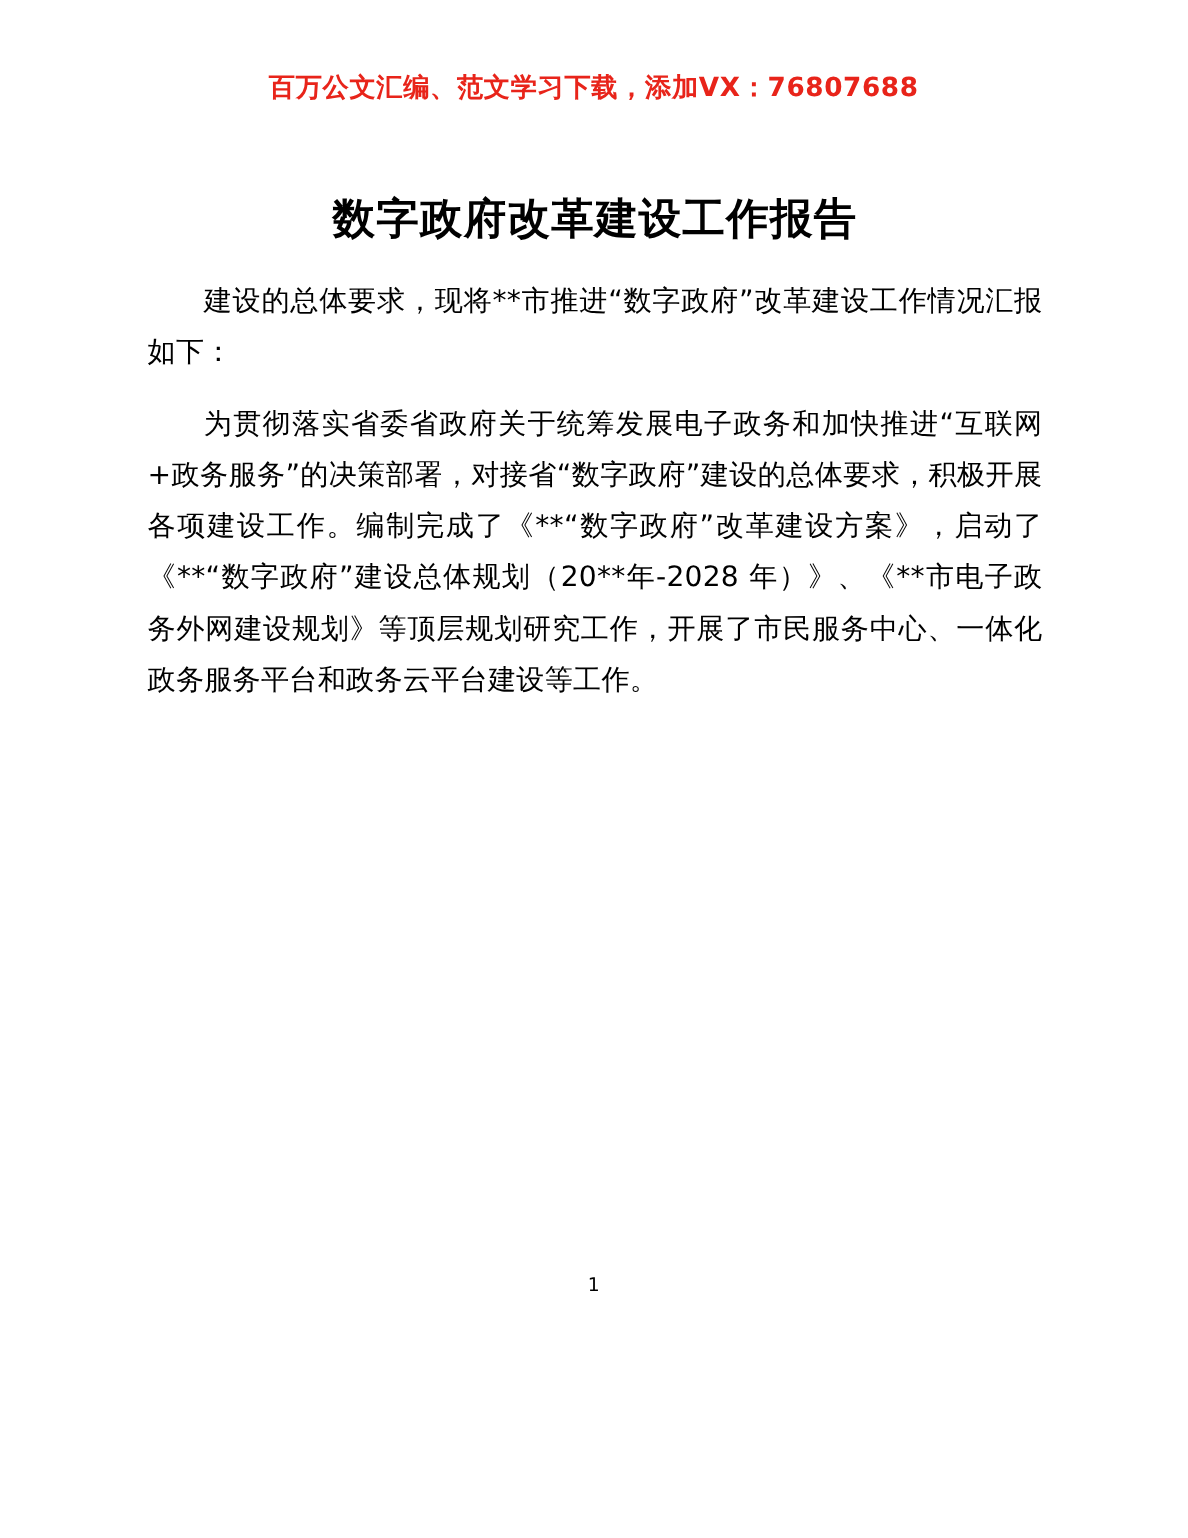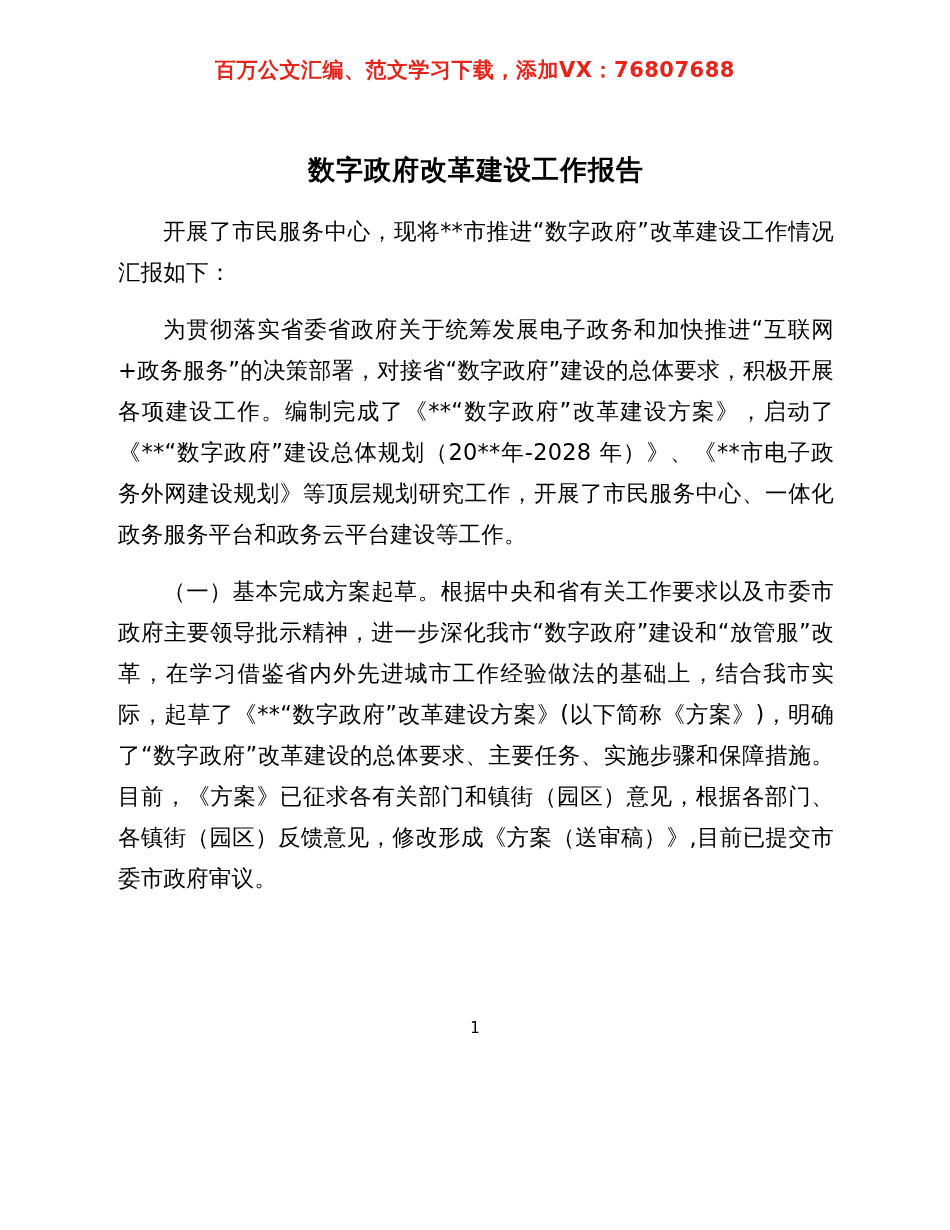"数字政府改革建设工作报告" .doc-title { font-size: 27px -> 34px }
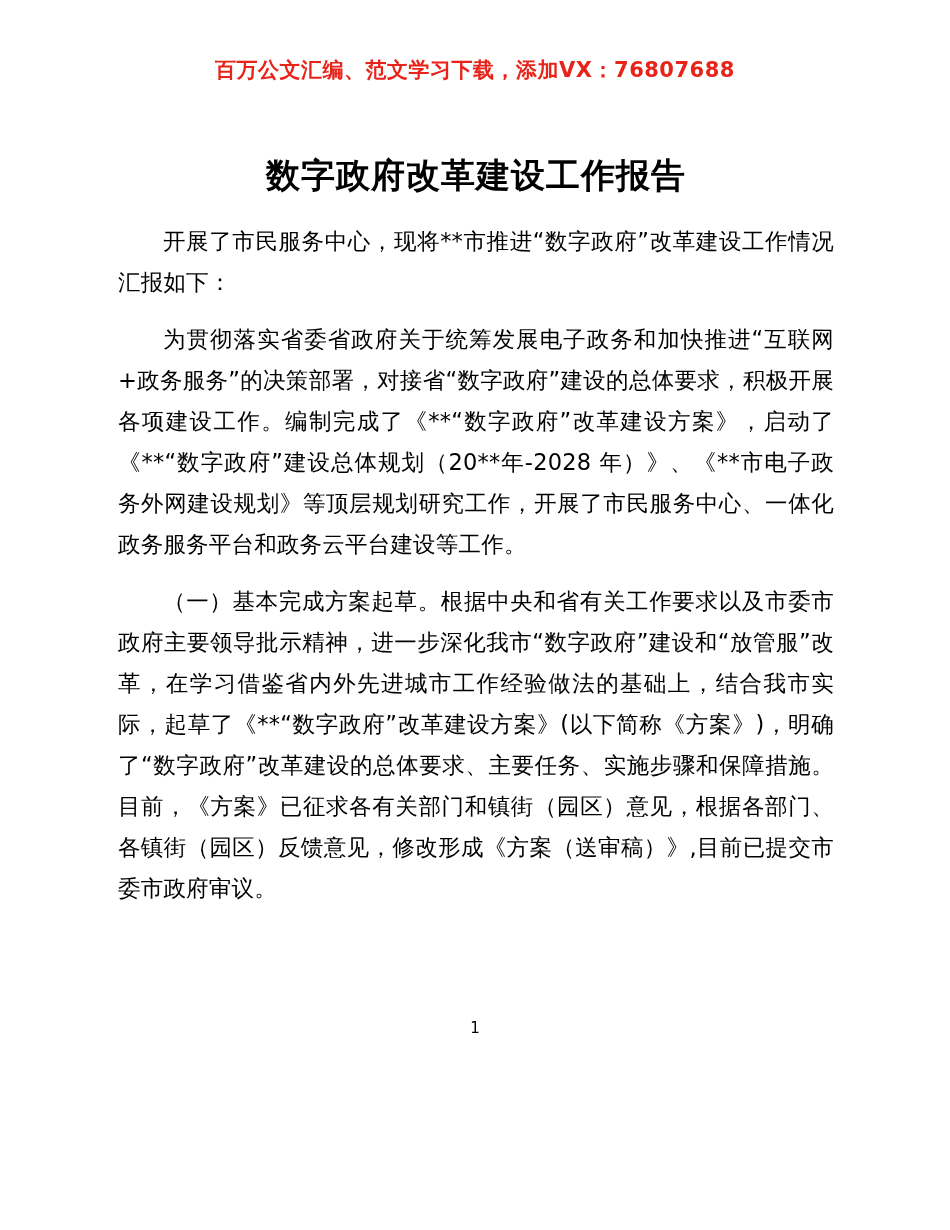"开展了市民服务中心，现将**市推进“数字政府”改革建设工作情况汇报如下：" p.para { text: 开展了市民服务中心 -> 建设的总体要求 }
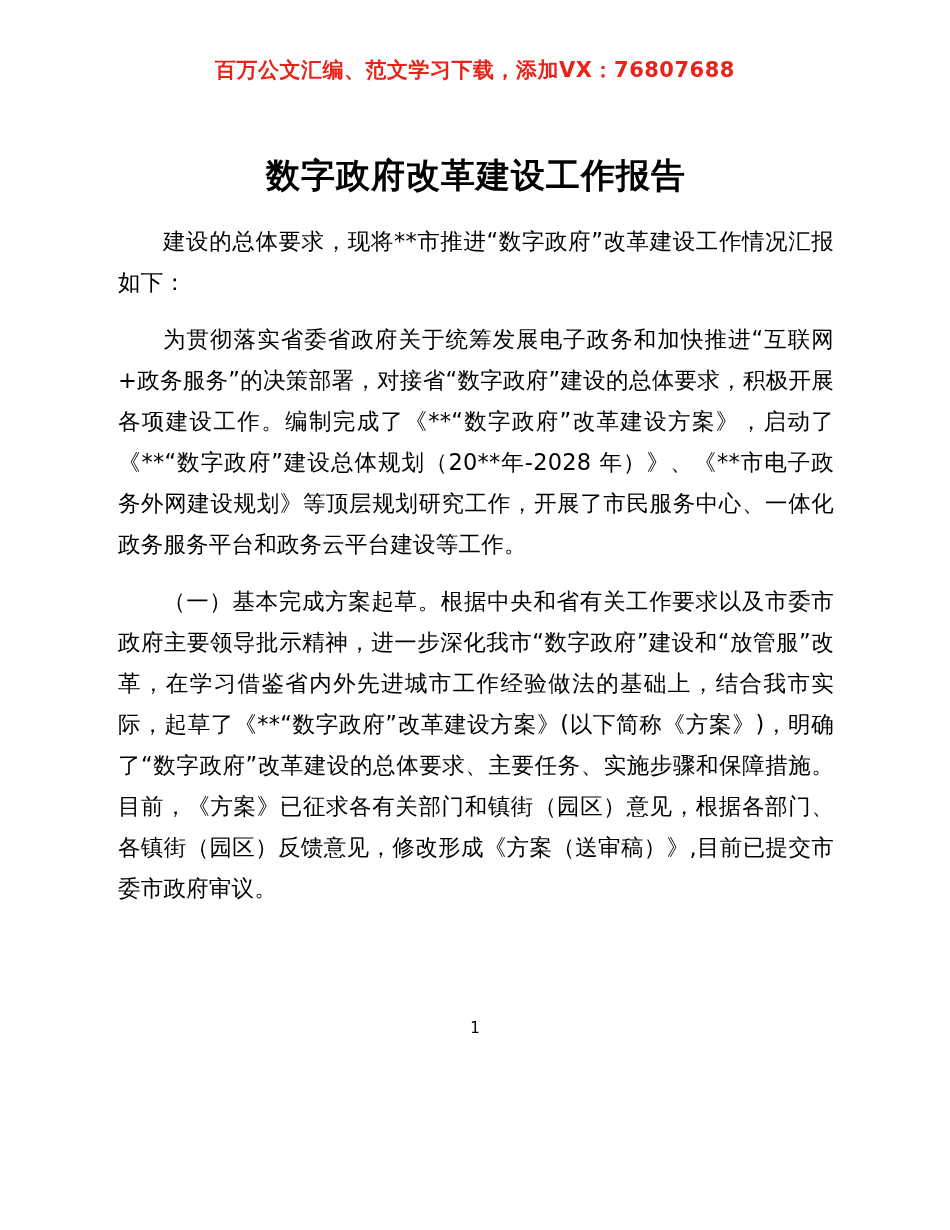"（一）基本完成方案起草。根据中央和省有关工作要求以及市委市政府主要领导批示精神，" p.para { html: <p>（一）基本完成方案起草。根据中央和省有关工作要求以及市委市政府主要领导批示精神，进一步深化我市“数字政府”建设和“放管服”改革，在学习借鉴省内外先进城市工作经验做法的基础上，结合我市实际，起草了《**“数字政府”改革建设方案》(以下简称《方案》)，明确了“数字政府”改革建设的总体要求、主要任务、实施步骤和保障措施。目前，《方案》已征求各有关部门和镇街（园区）意见，根据各部门、各镇街（园区）反馈意见，修改形成《方案（送审稿）》,目前已提交市委市政府审议。</p> -> none }
